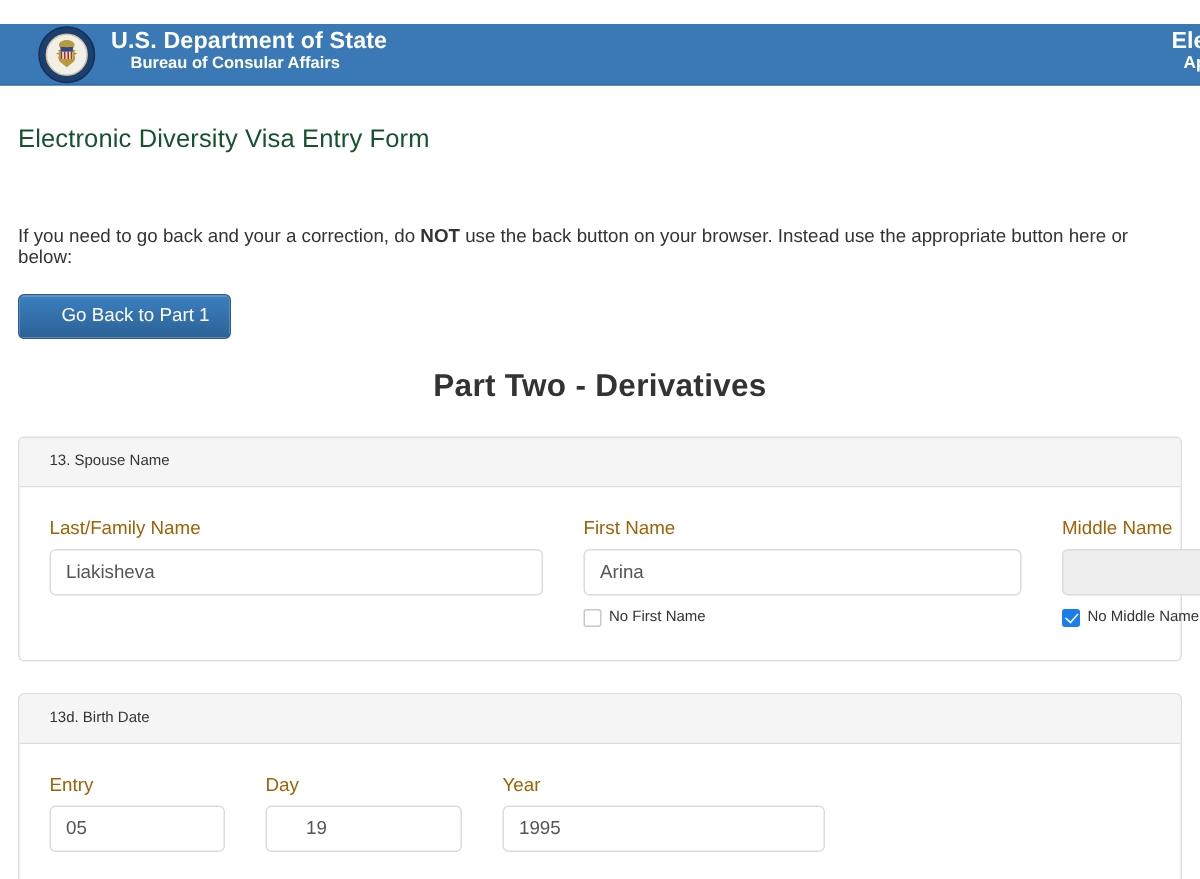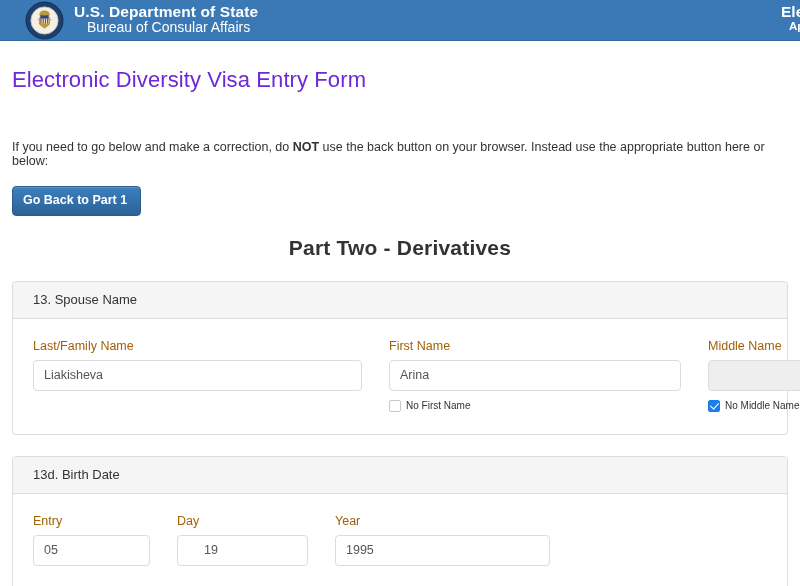"U.S. Department of State" .masthead { margin-top: none -> 16px }
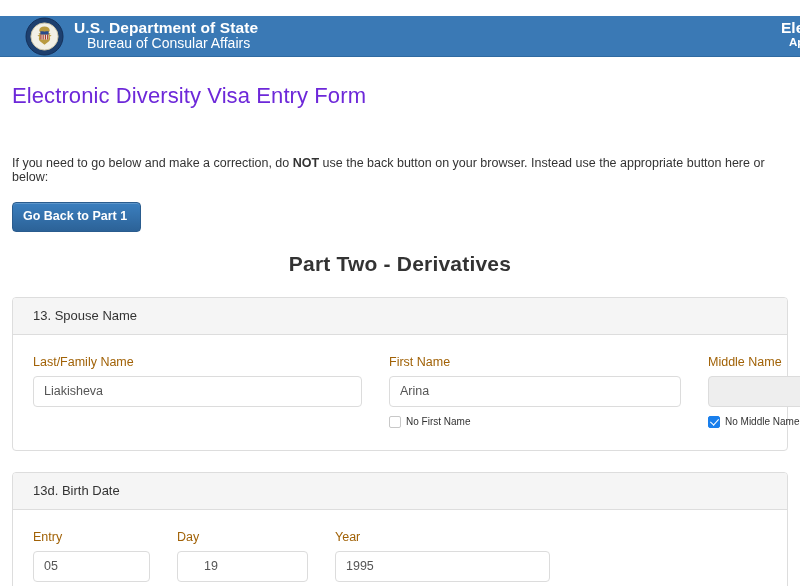"Bureau of Consular Affairs" .brand-line2 { font-size: 14px -> 11px; font-weight: normal -> bold }
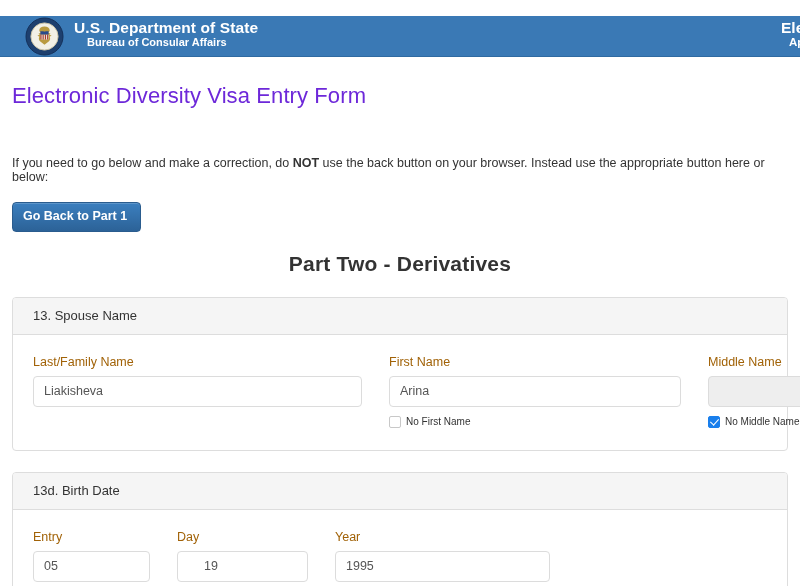"Electronic Diversity Visa Entry Form" .page-title { color: #6d28d9 -> #14532d; font-size: 22px -> 17px }
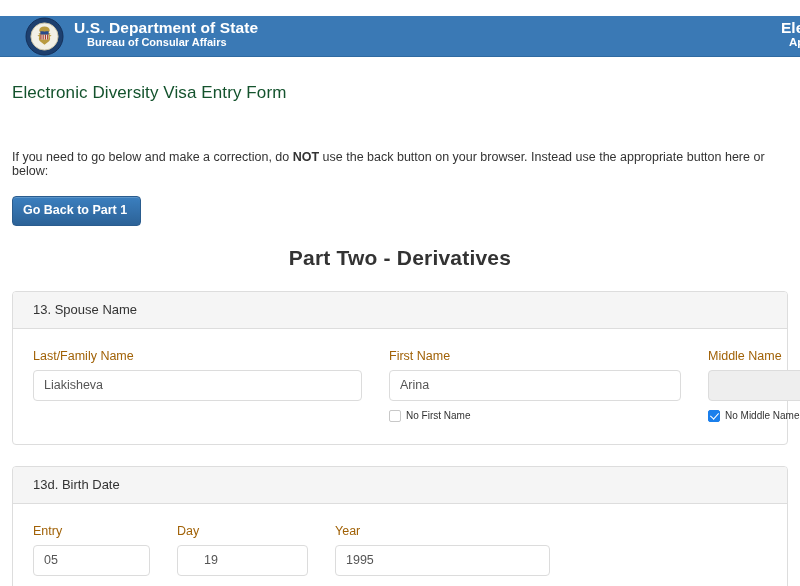"If you need to go" span { text: below and make -> back and your }
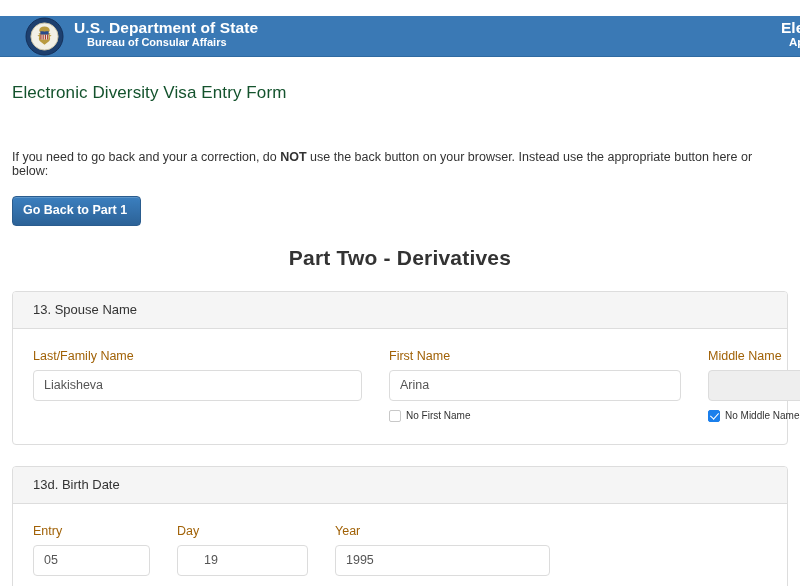"Go Back to Part 1" .btn-back { font-weight: bold -> none; padding: 7px 13px 8px 10px -> 7px 13px 8px 28px }
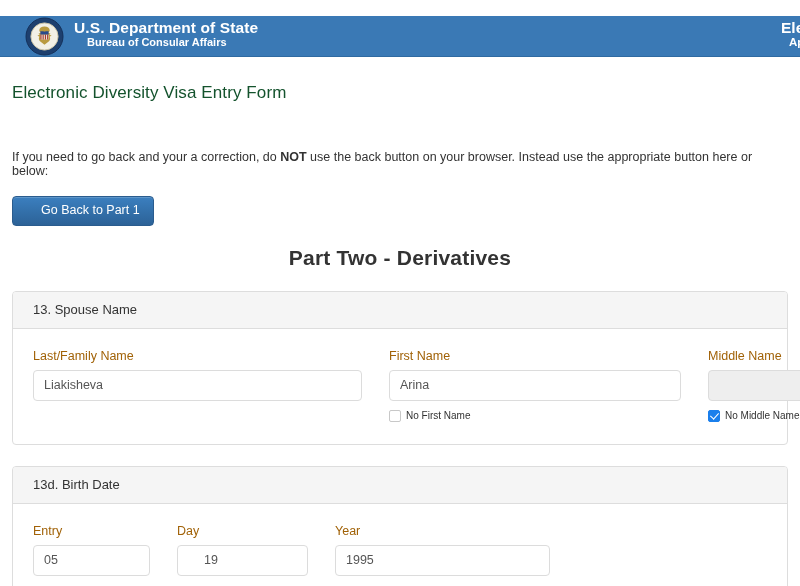"13. Spouse Name" .panel-heading { font-size: 13px -> 10px }
